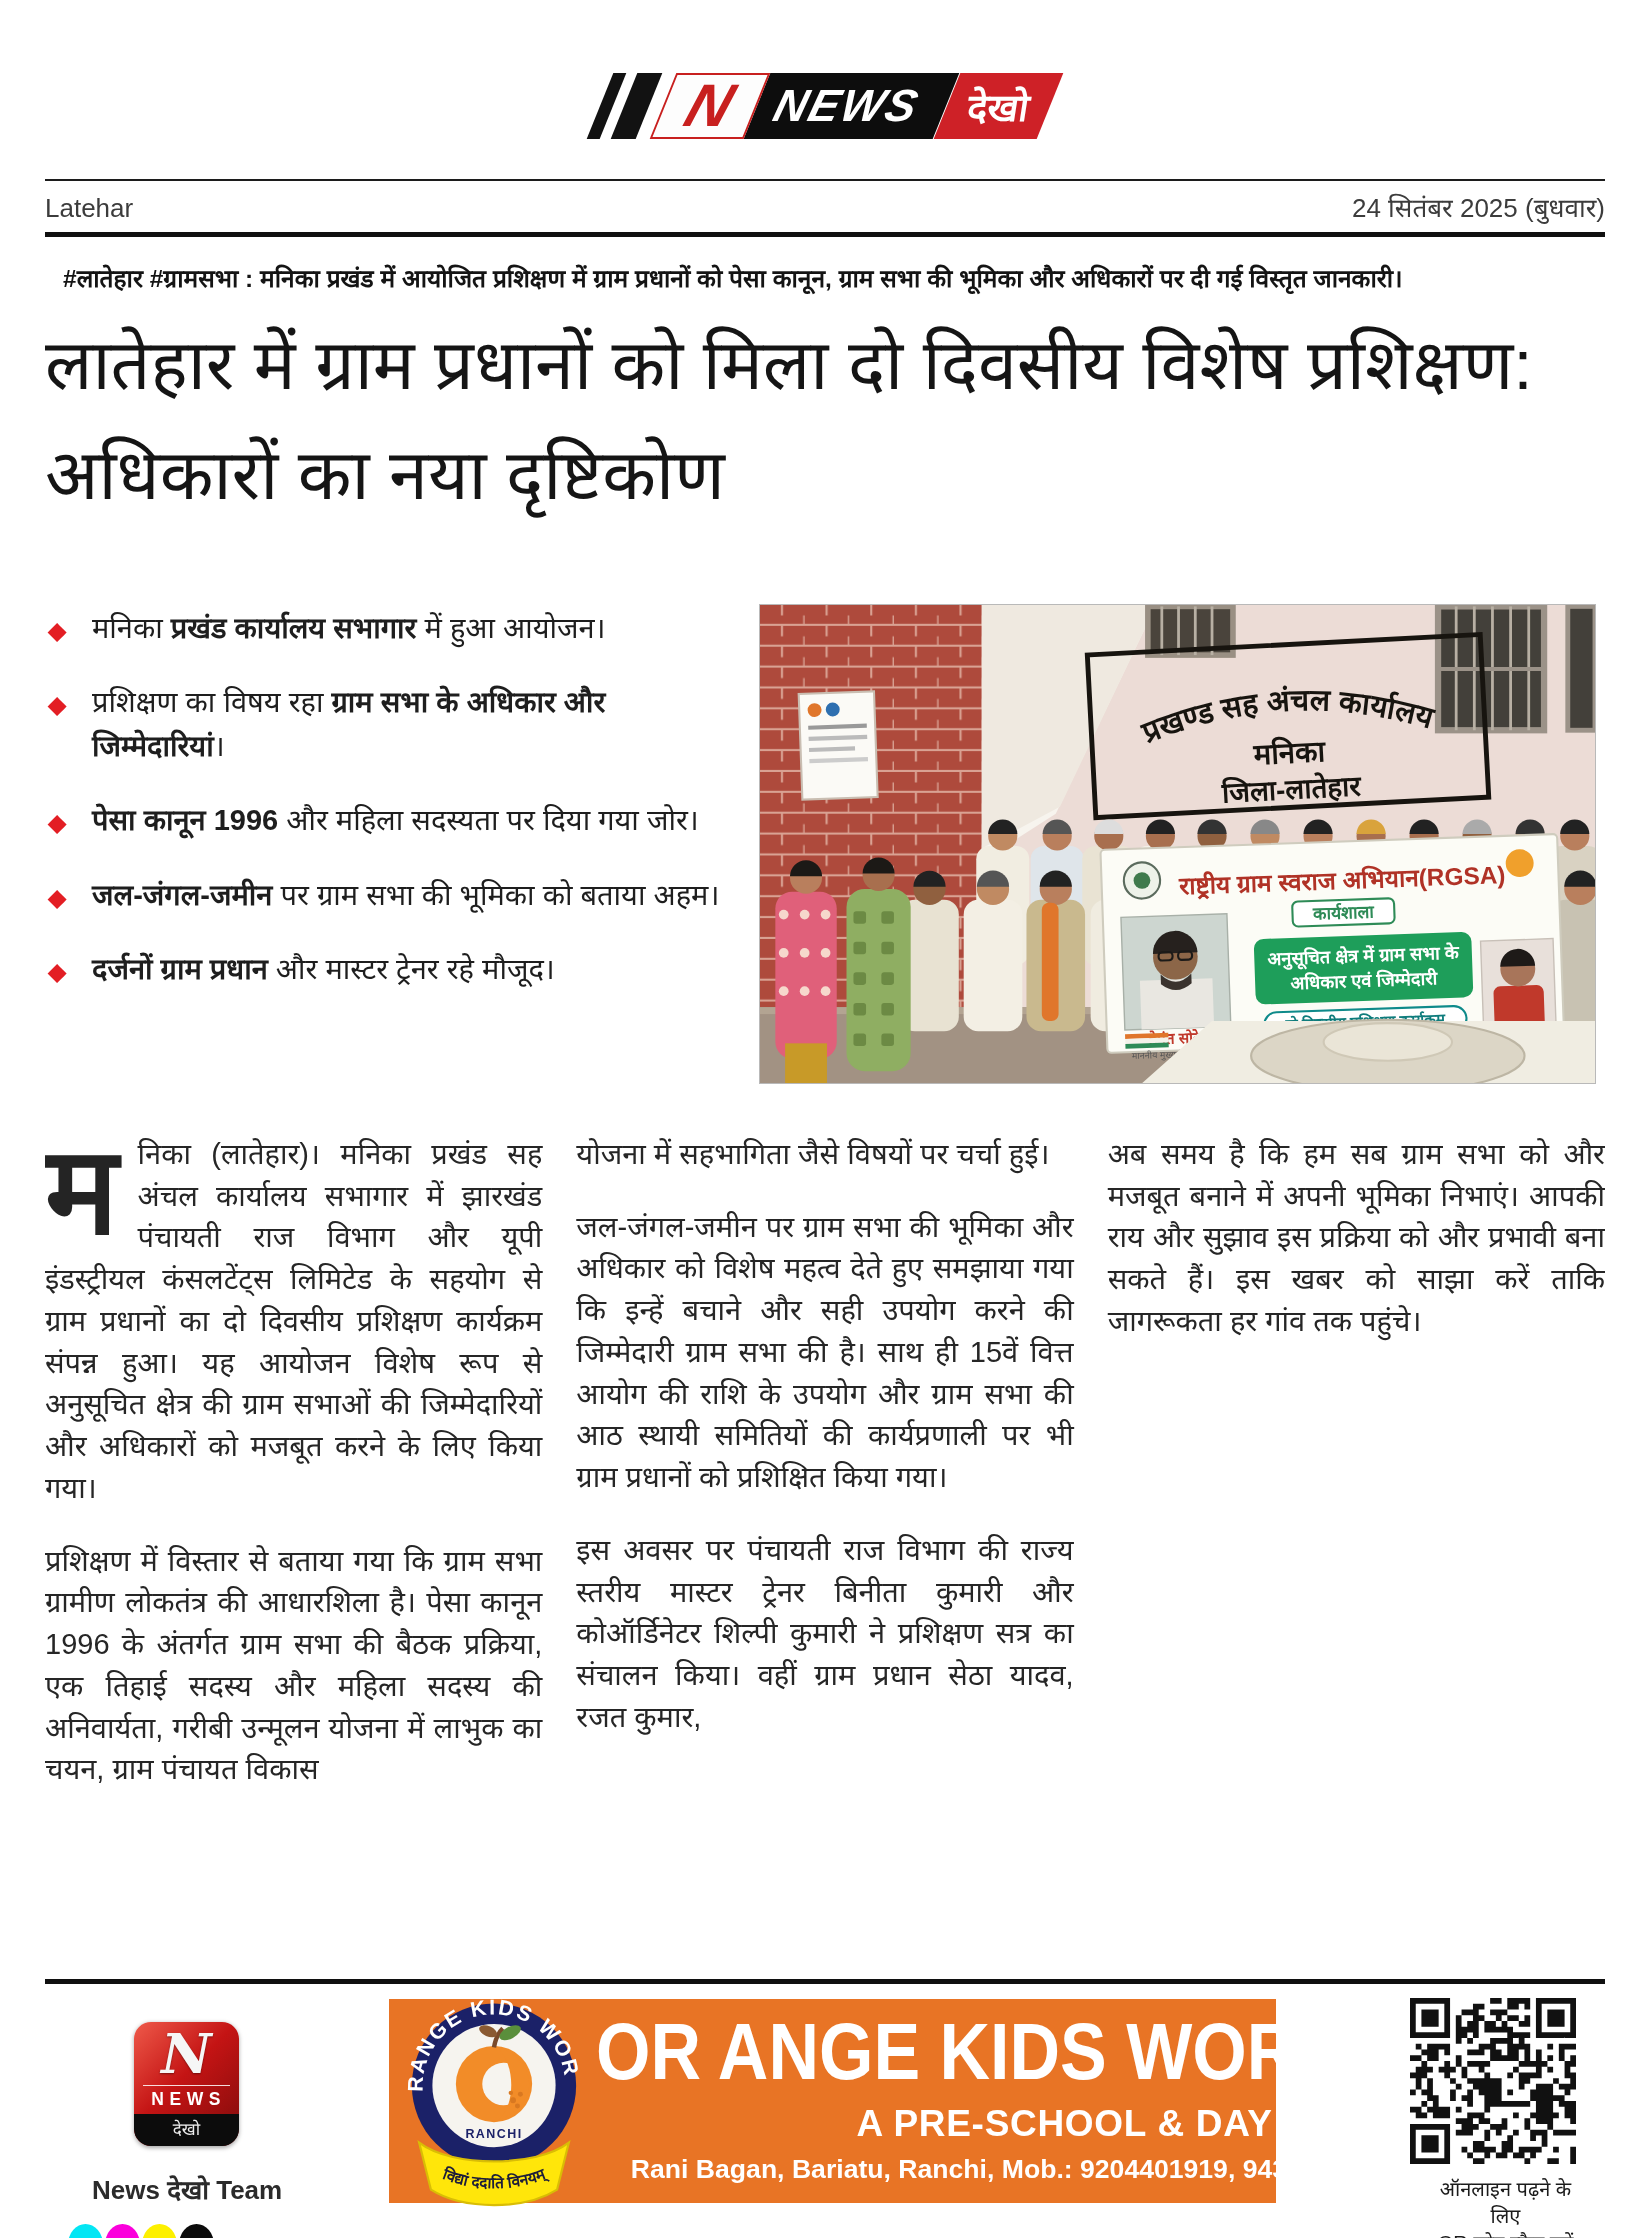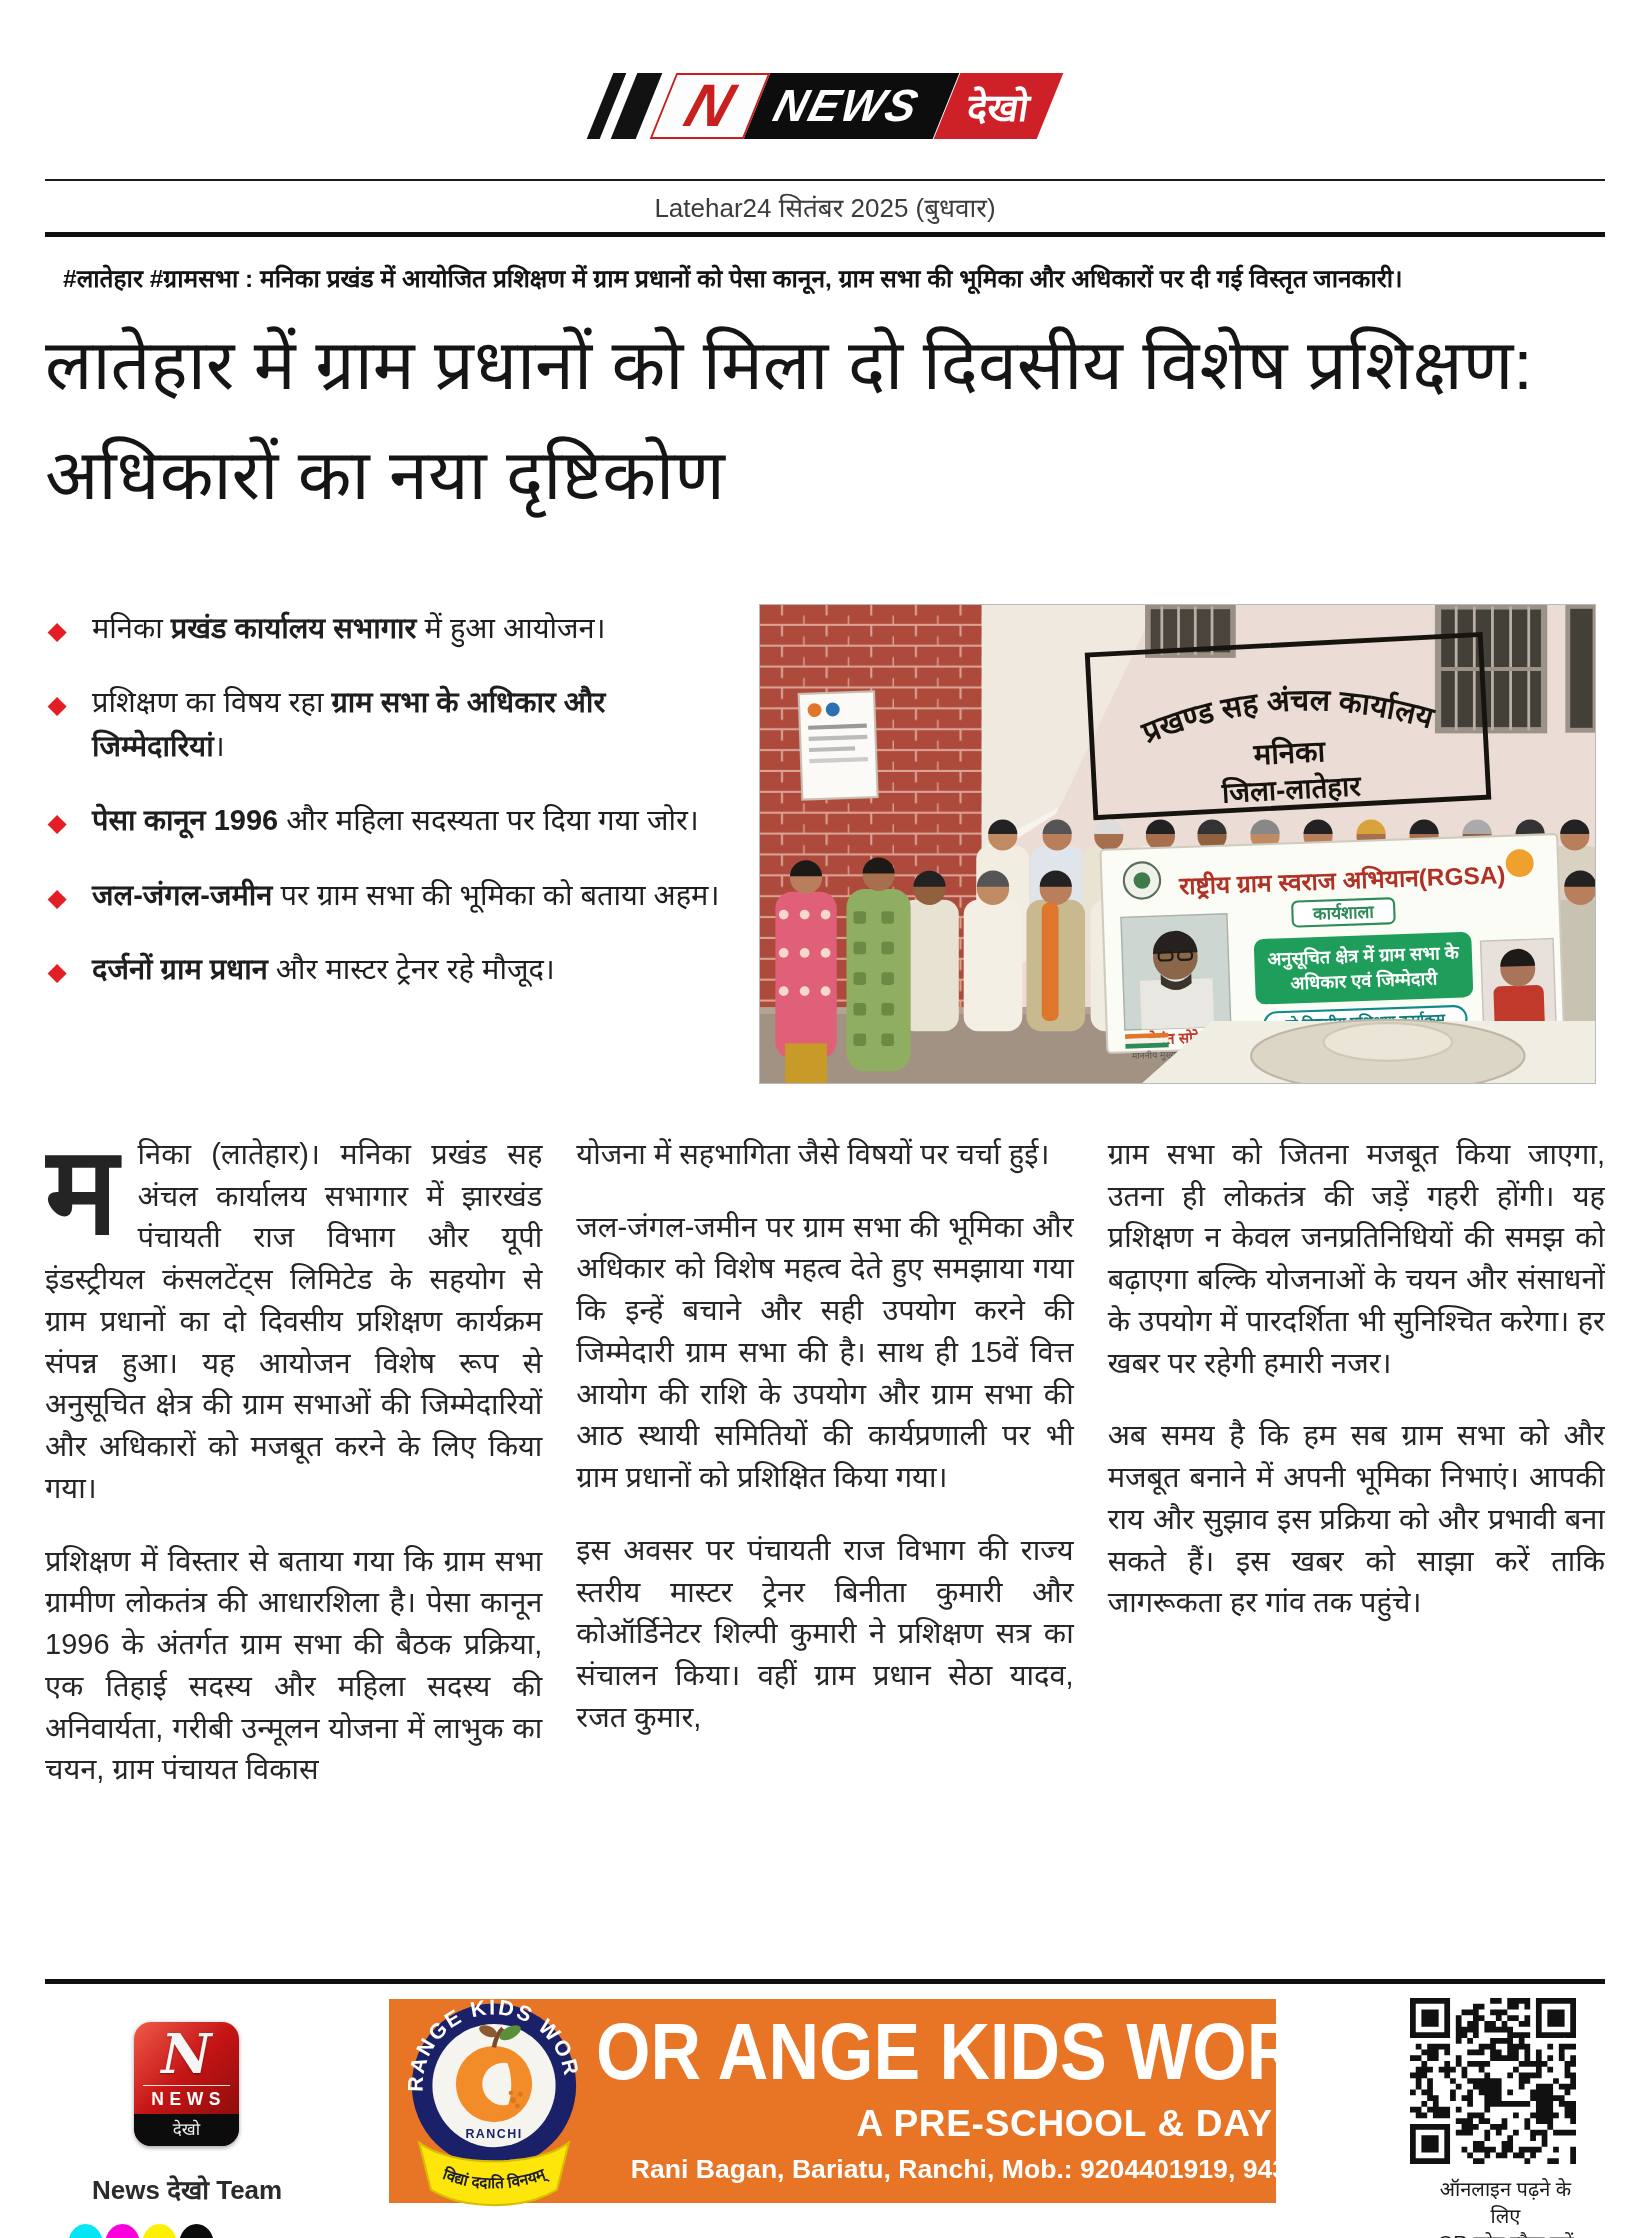"Latehar" .meta-row { justify-content: center -> space-between }
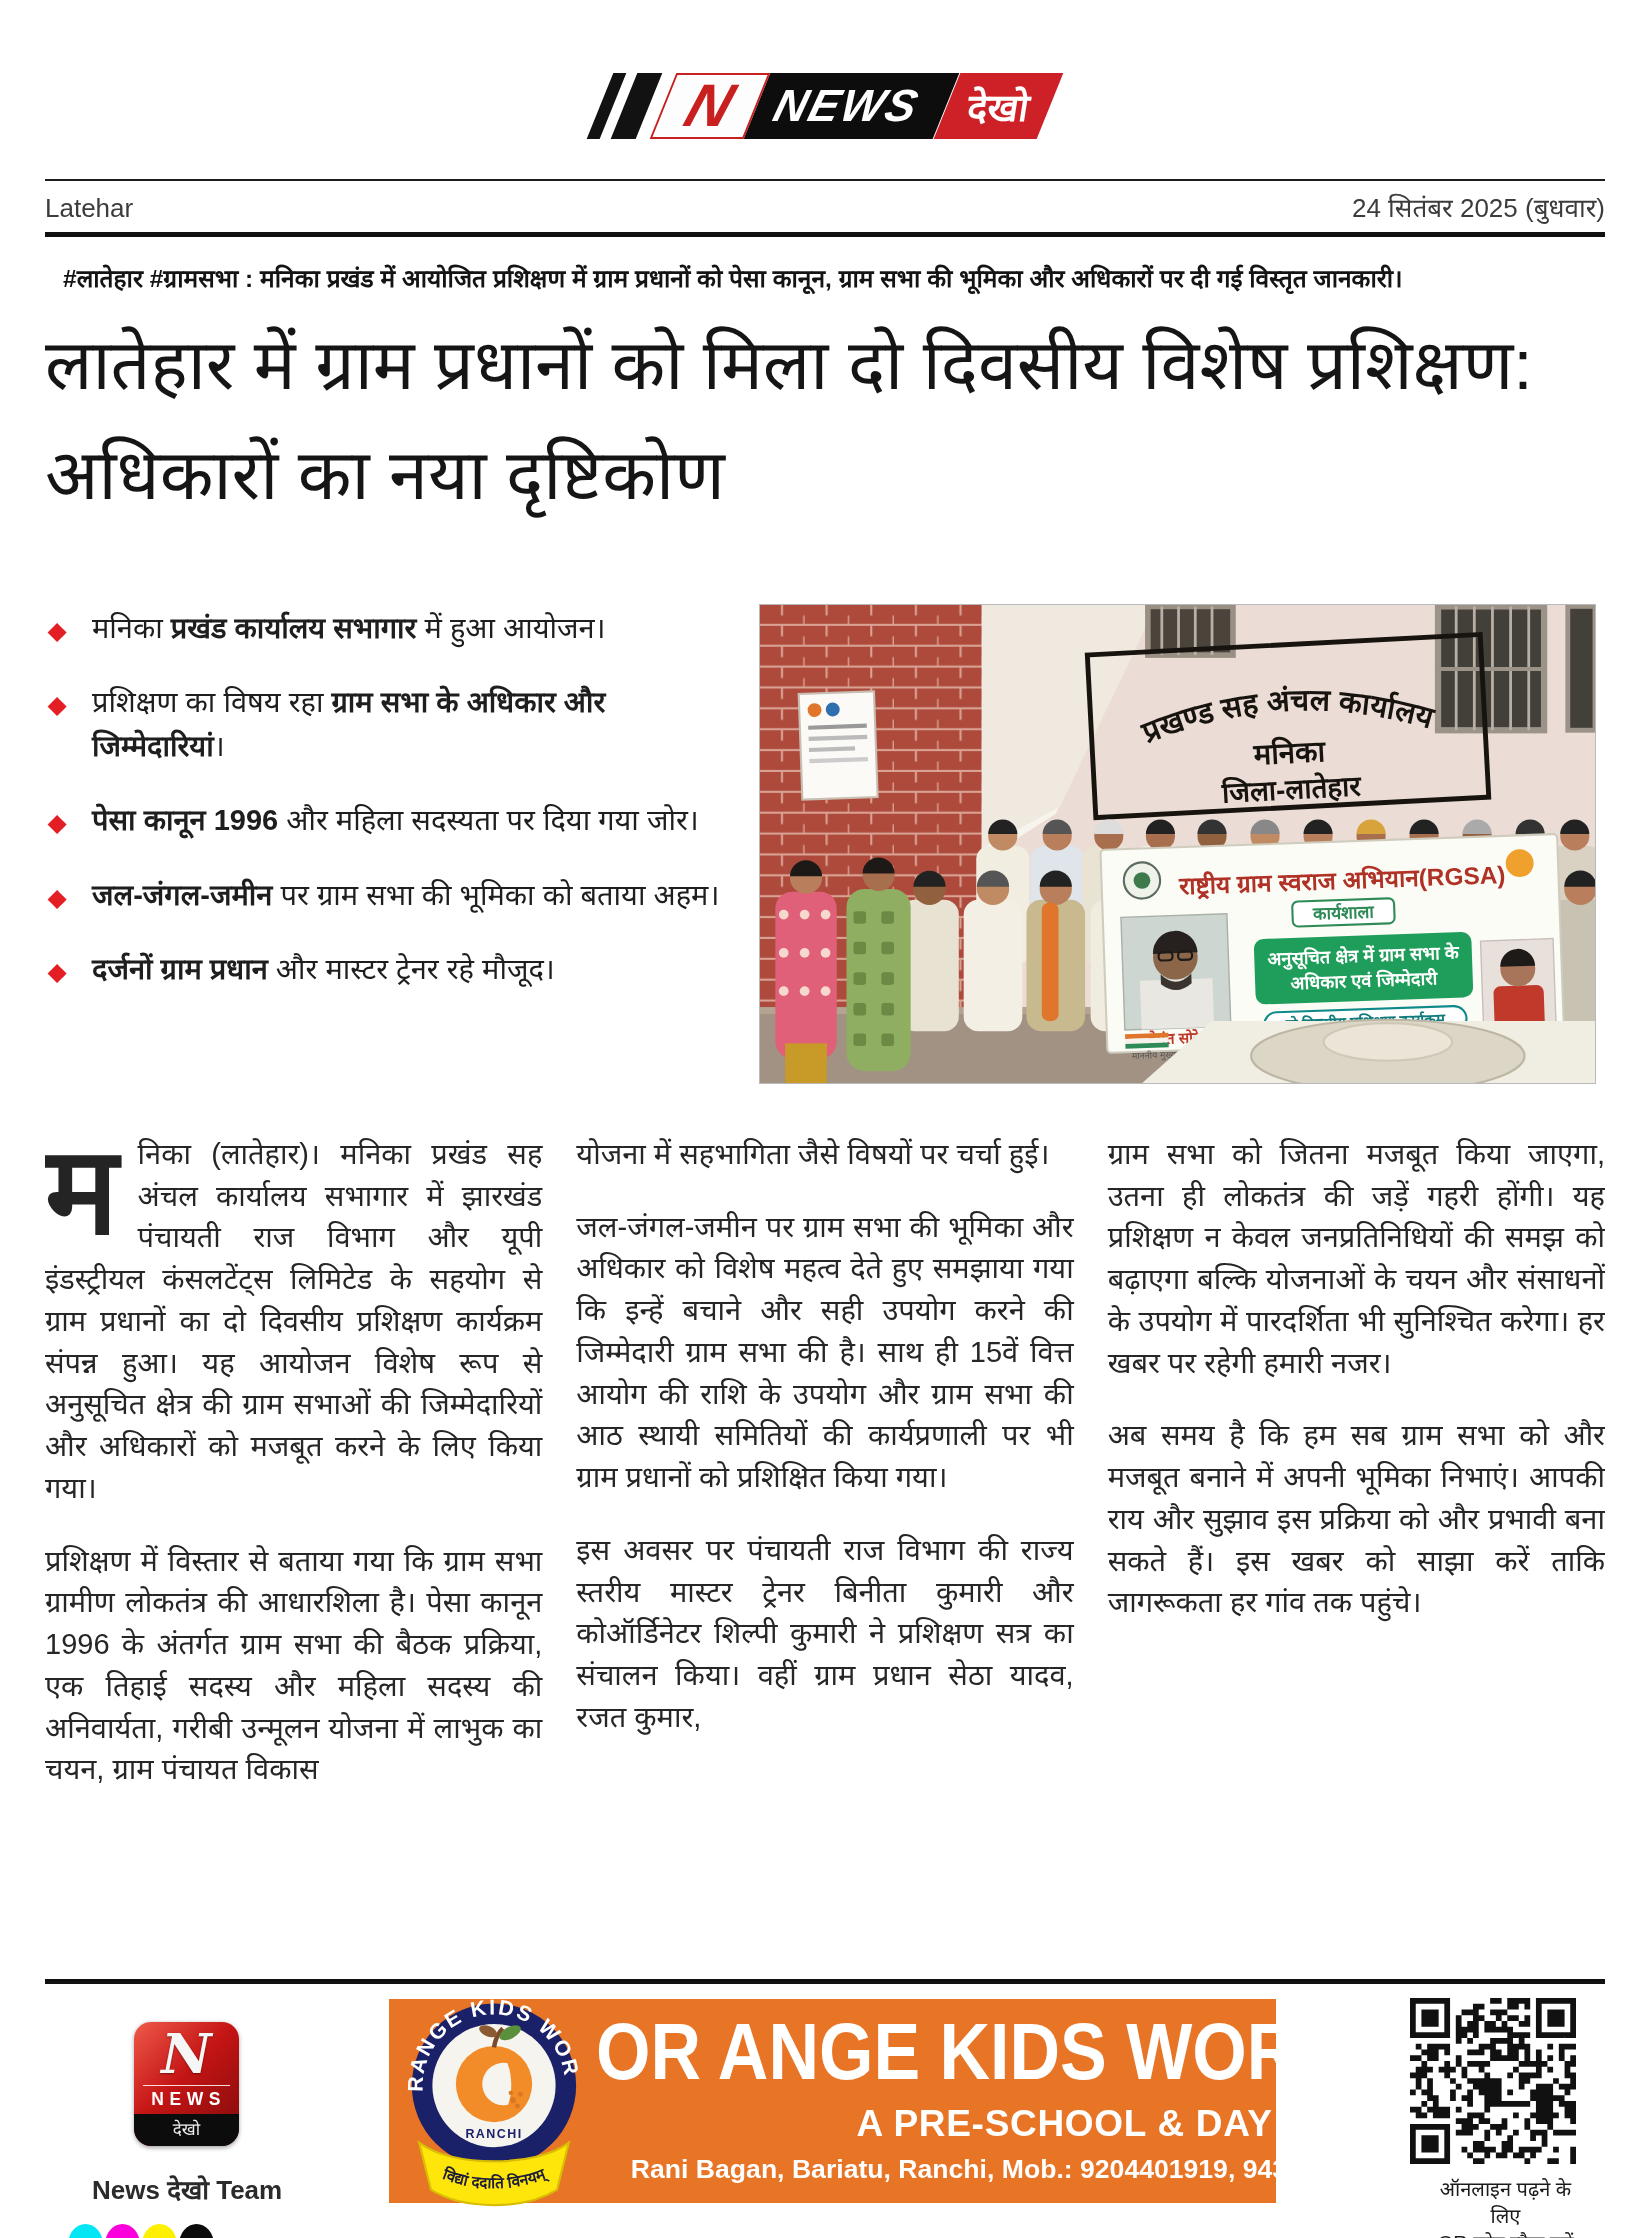"ग्राम सभा को जितना मजबूत" p { html: <p>ग्राम सभा को जितना मजबूत किया जाएगा, उतना ही लोकतंत्र की जड़ें गहरी होंगी। यह प्रशिक्षण न केवल जनप्रतिनिधियों की समझ को बढ़ाएगा बल्कि योजनाओं के चयन और संसाधनों के उपयोग में पारदर्शिता भी सुनिश्चित करेगा। हर खबर पर रहेगी हमारी नजर।</p> -> none }
